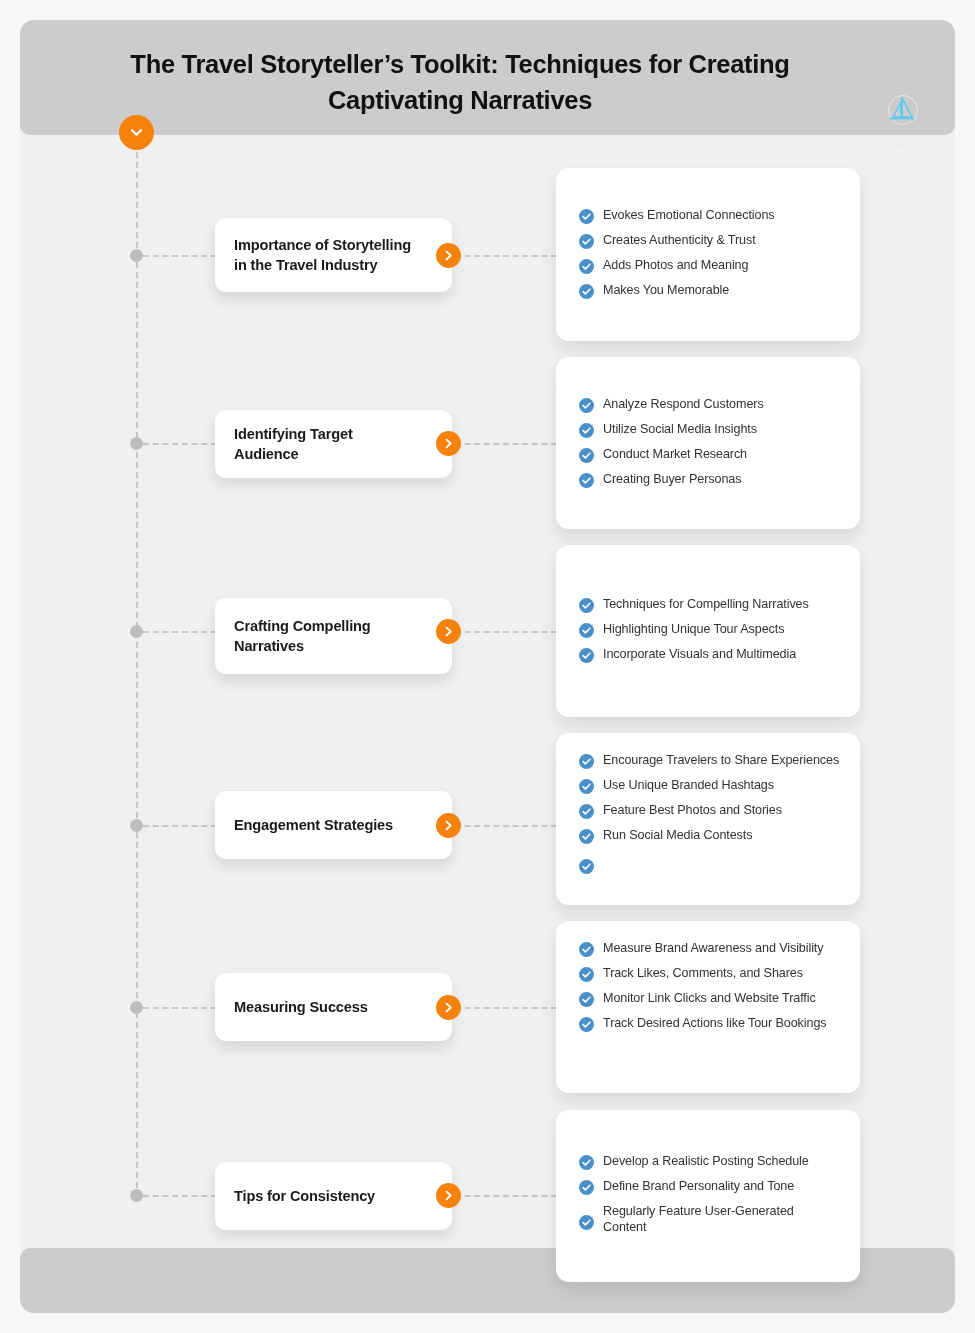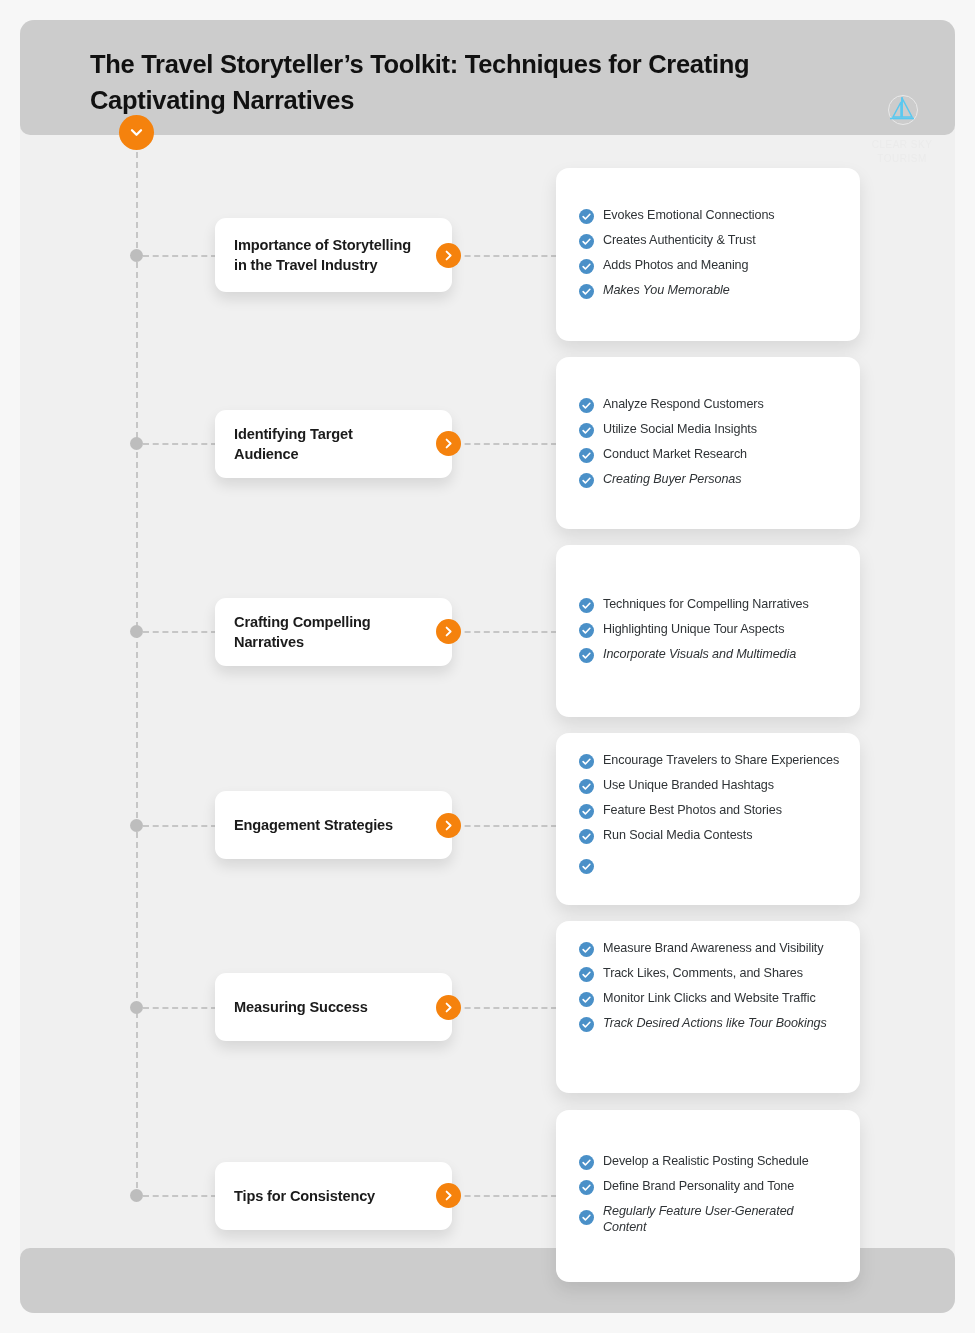"The Travel Storyteller’s Toolkit:" .header-title { text-align: left -> center }
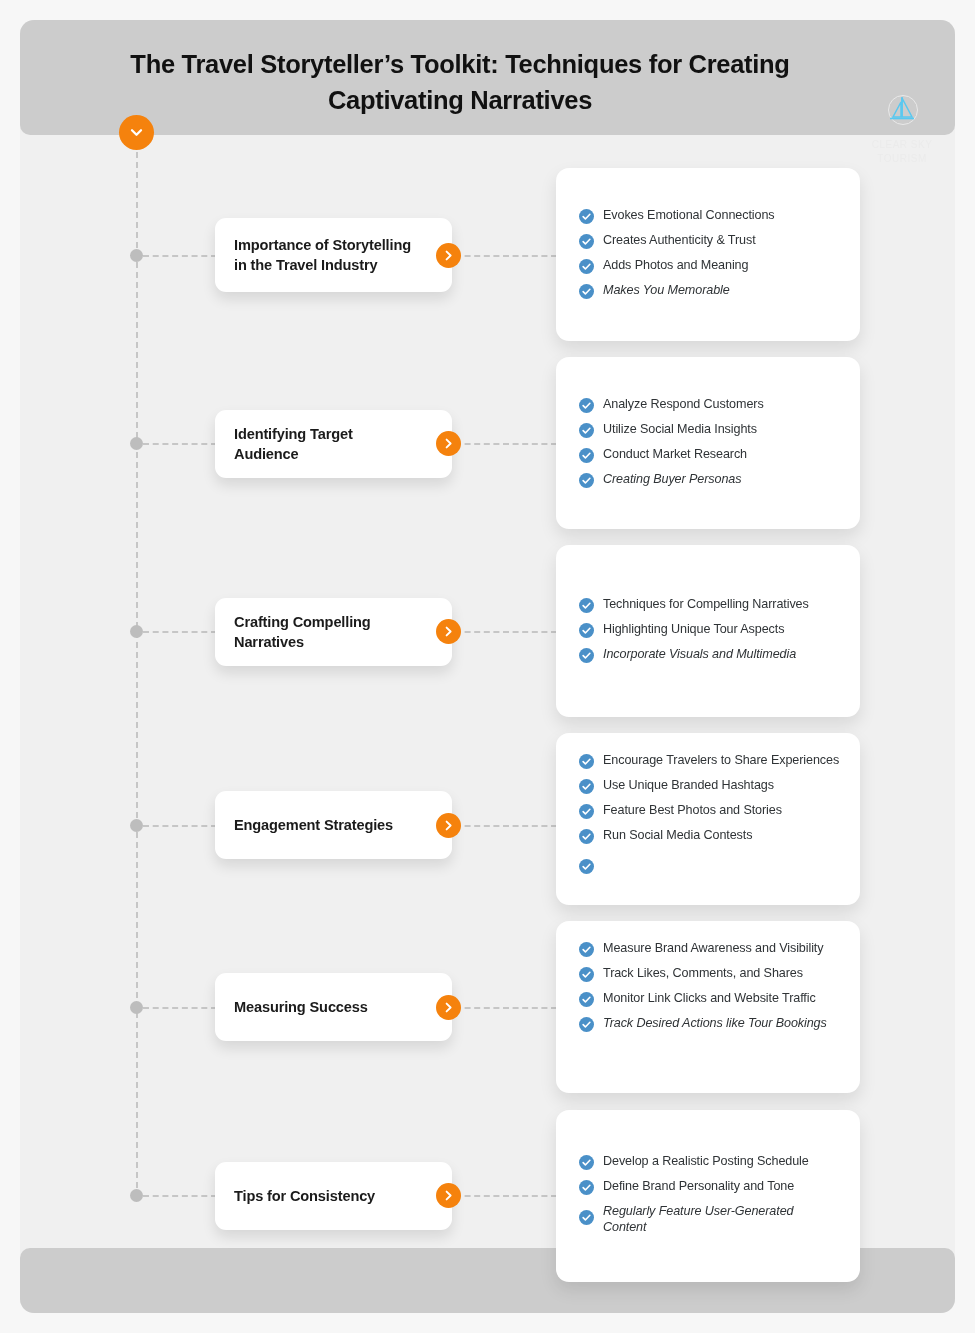"Evokes Emotional Connections" .bullet { align-items: flex-start -> center }
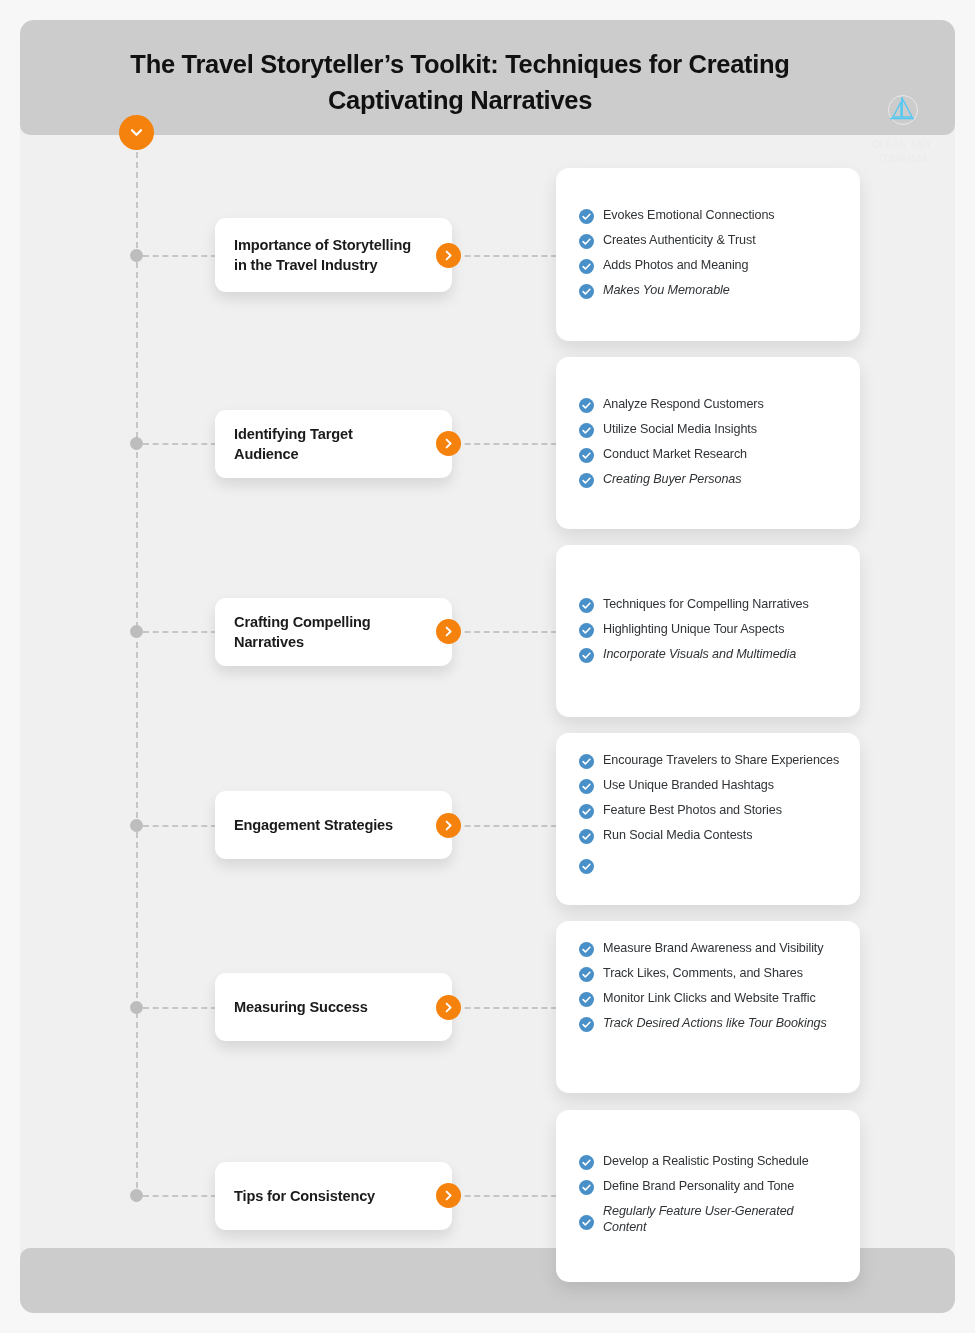"Makes You Memorable" .bullet:last-child { font-style: italic -> none }
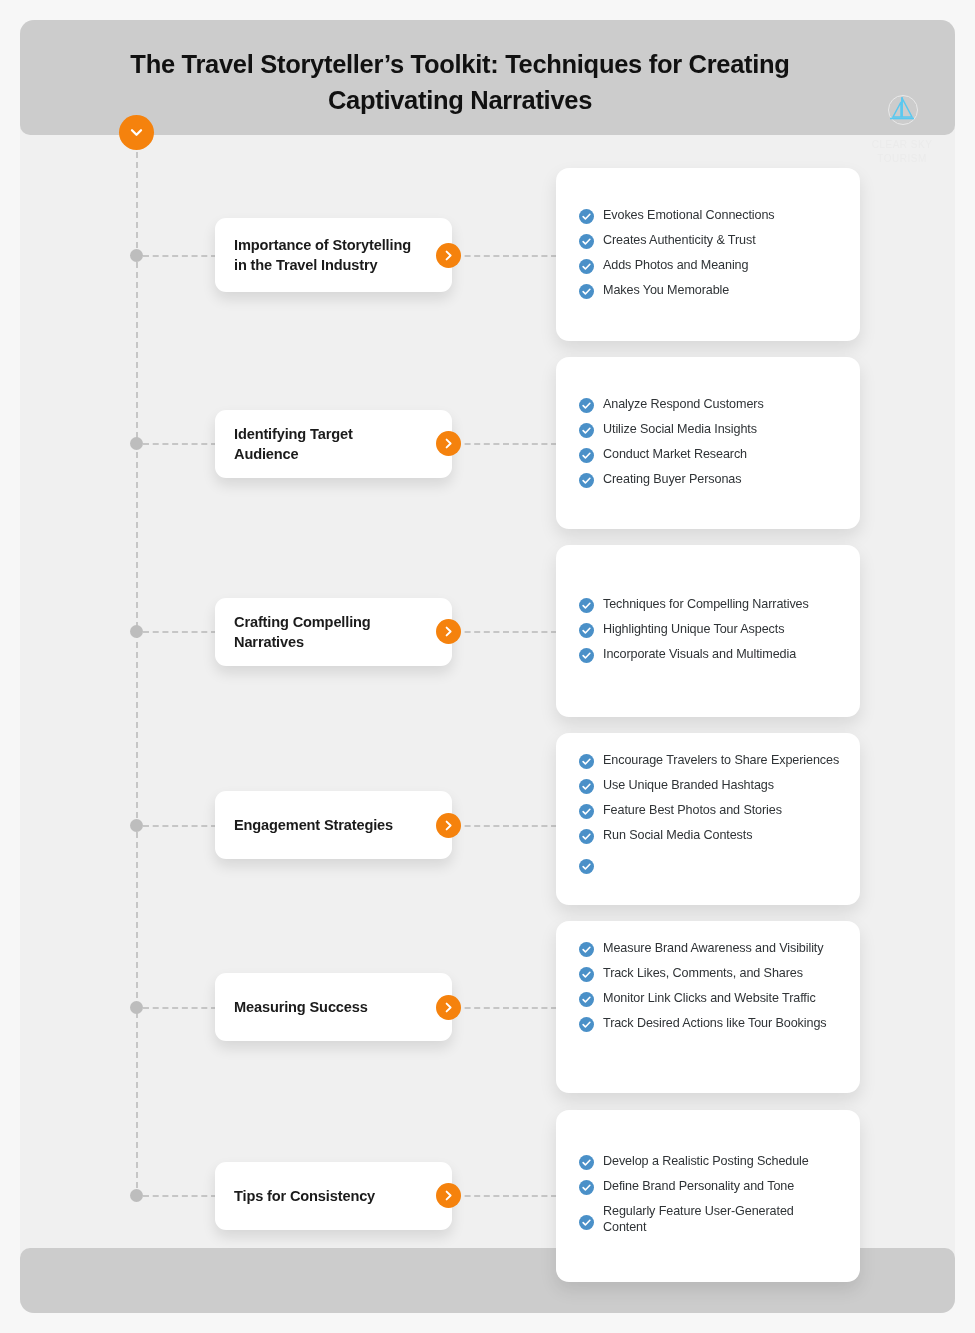"Crafting Compelling" div.label-card { height: 68px -> 76px }
